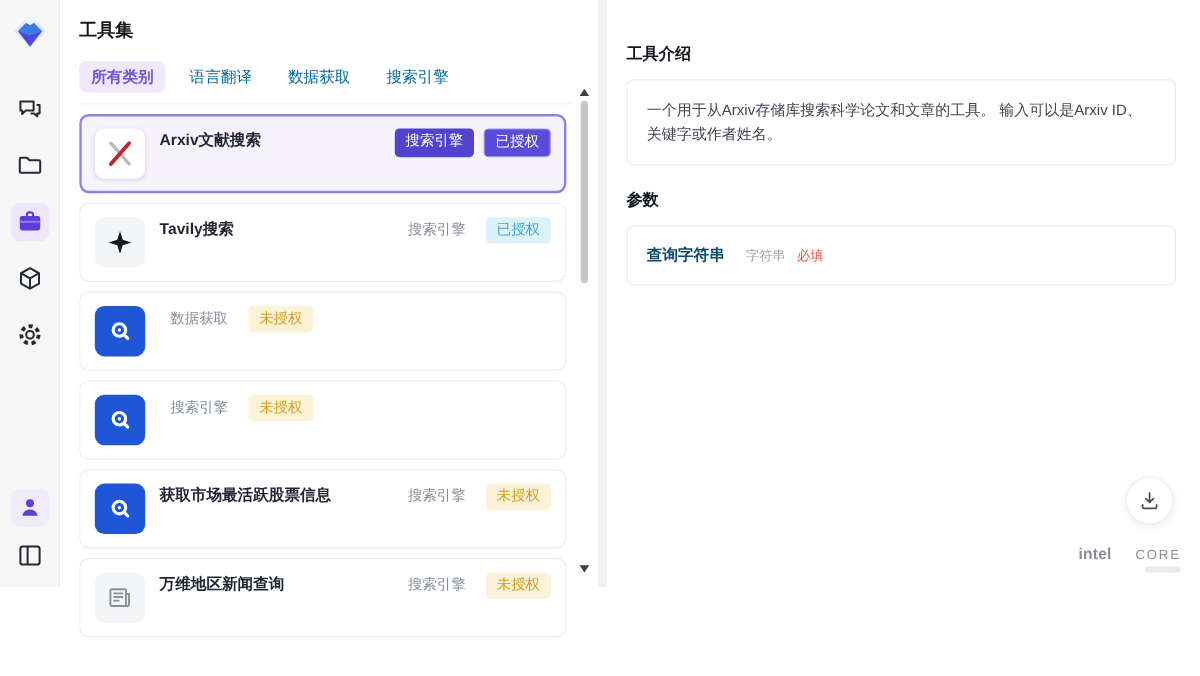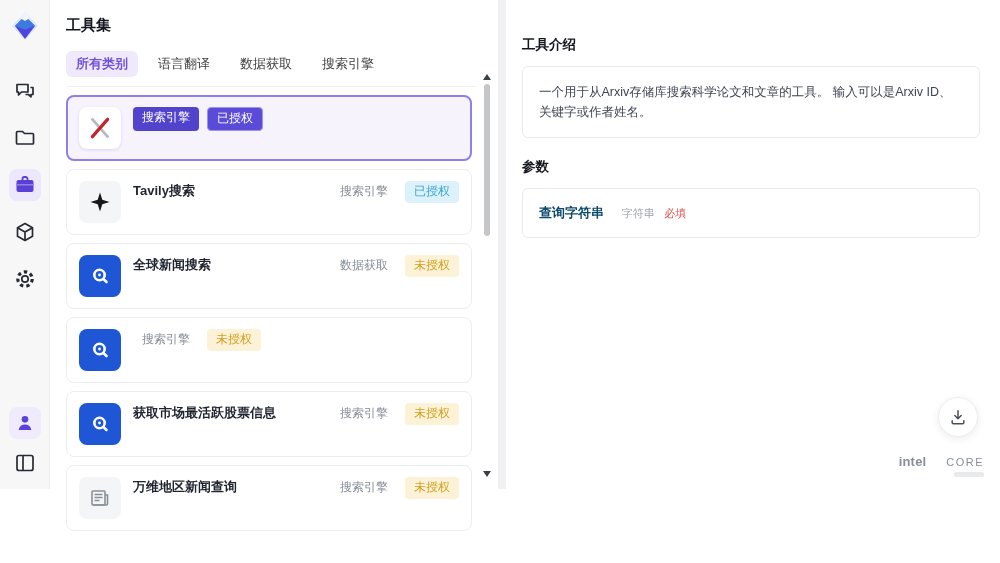"语言翻译" .tab { color: #404040 -> #0369a1 }
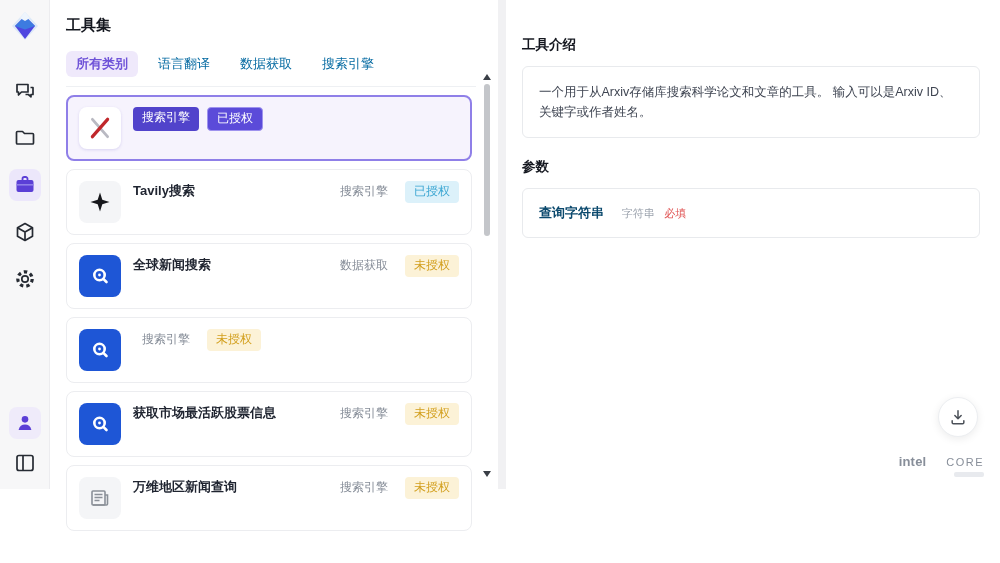"Arxiv文献搜索" div.tool-name { html: none -> <div>Arxiv文献搜索</div> }
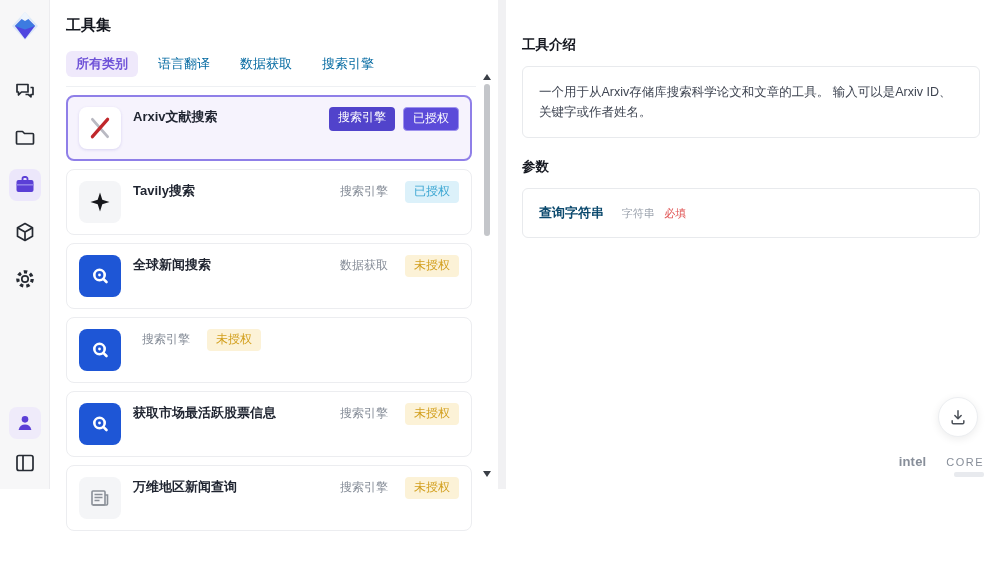"全球新闻搜索" div.tool-name { html: <div>全球新闻搜索</div> -> none }
